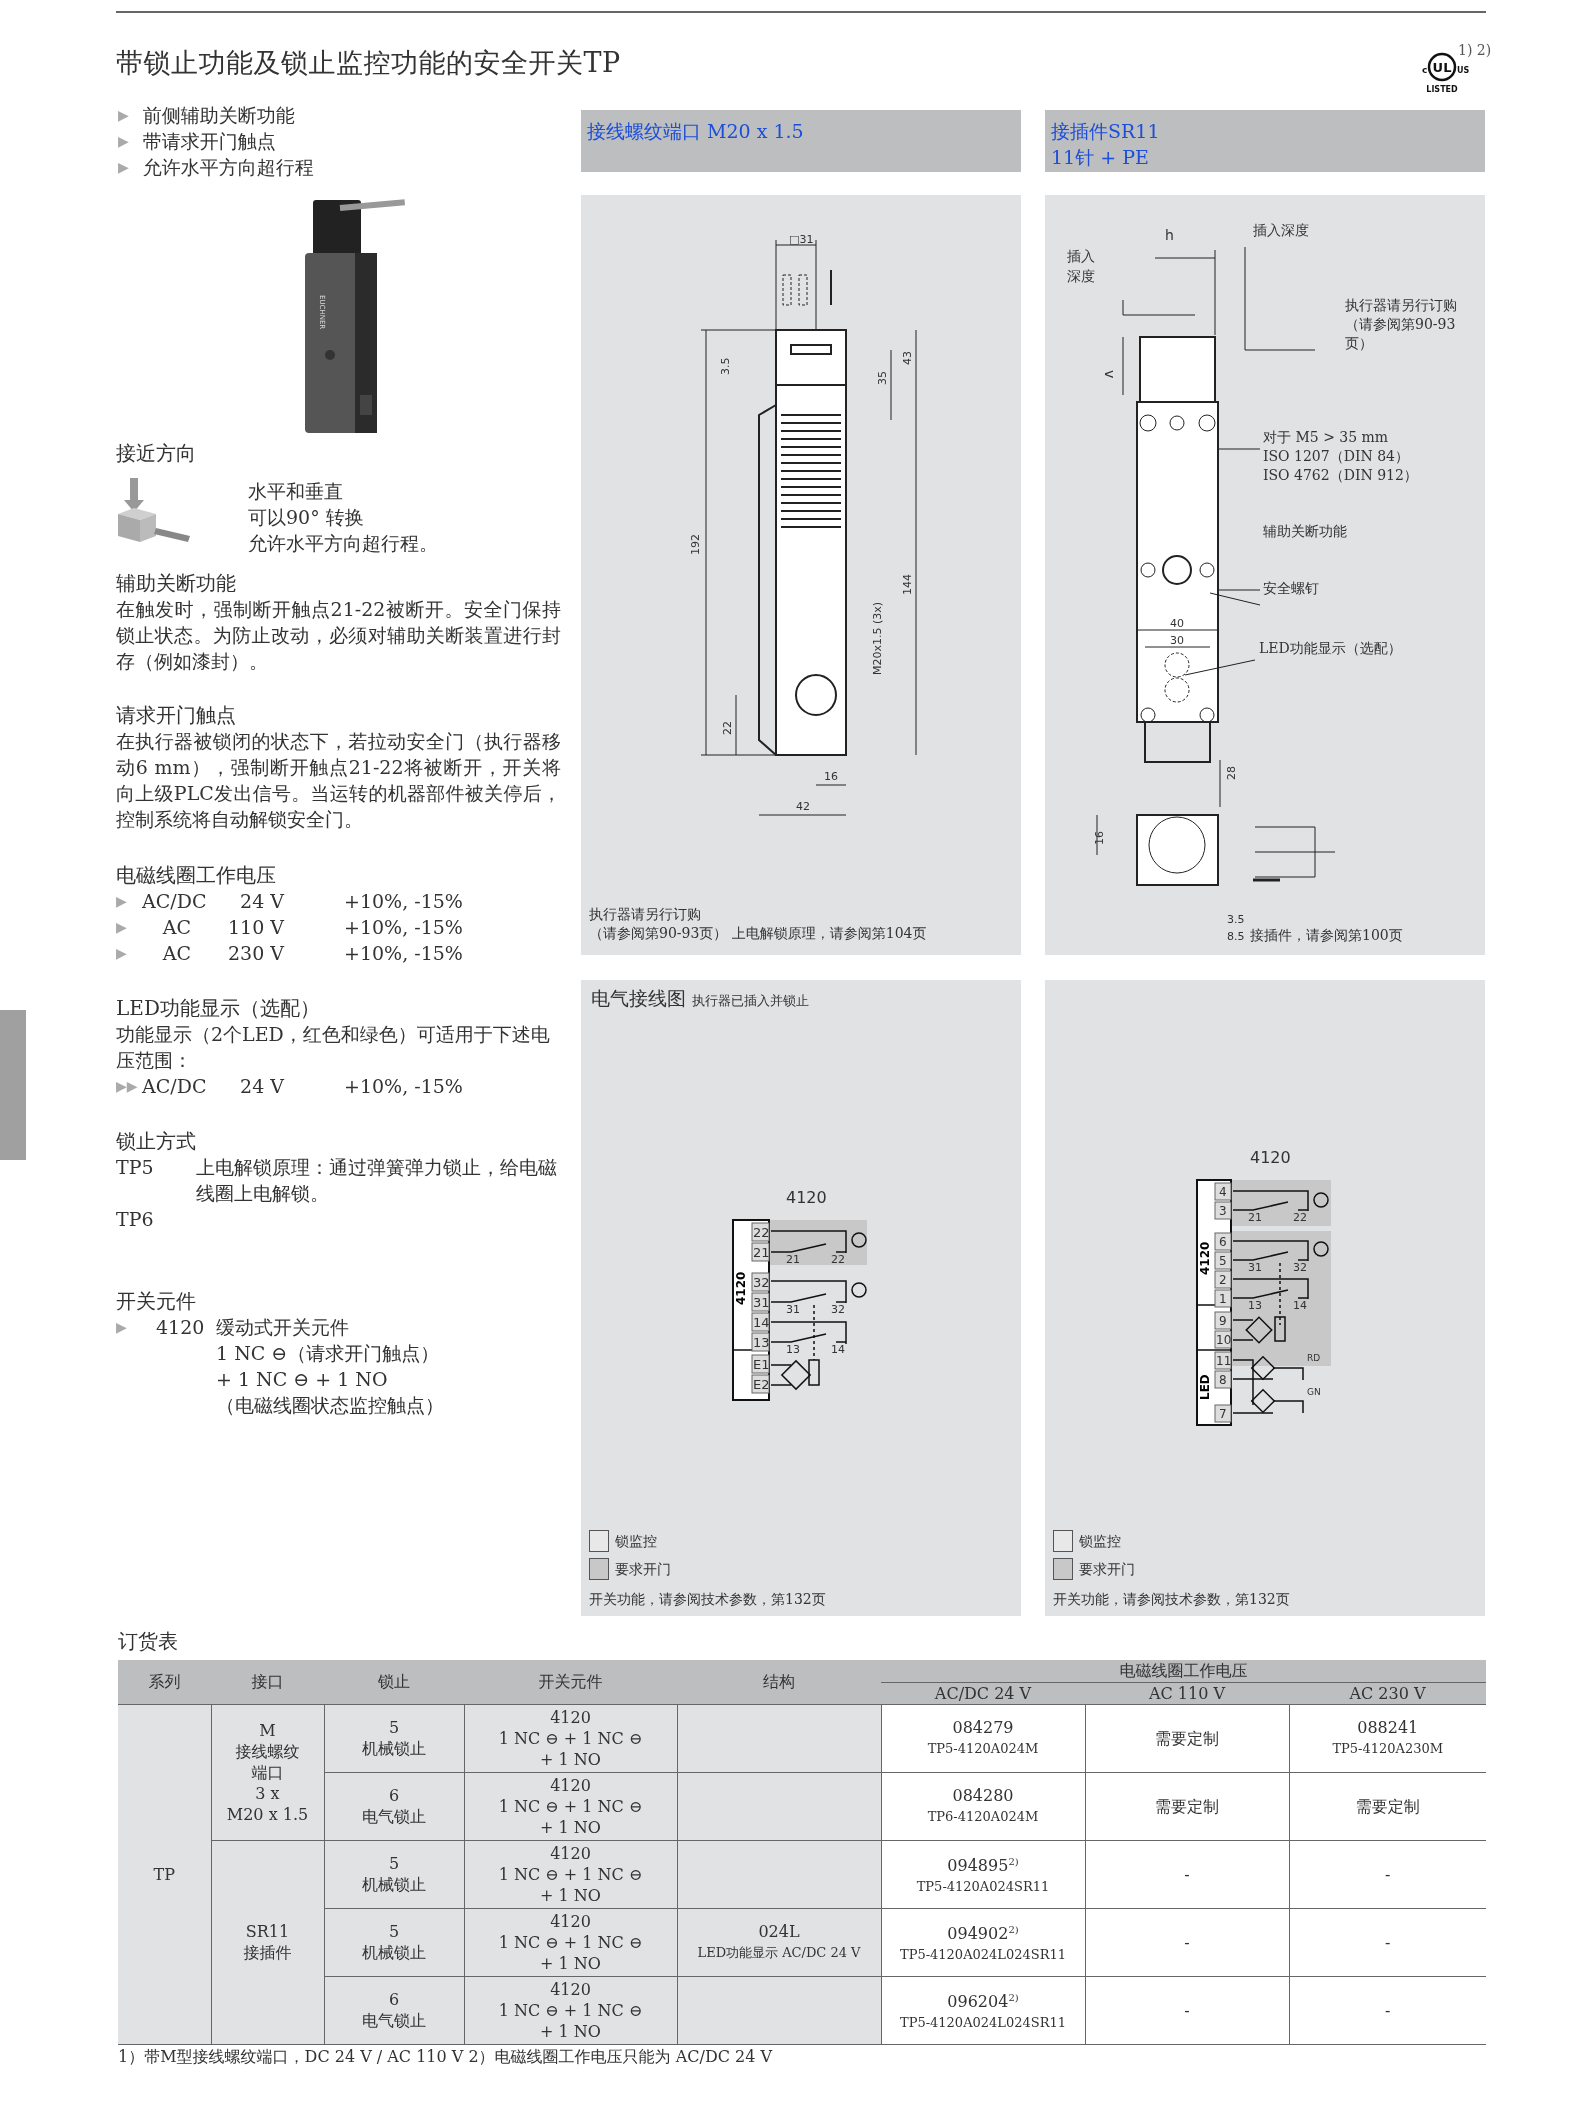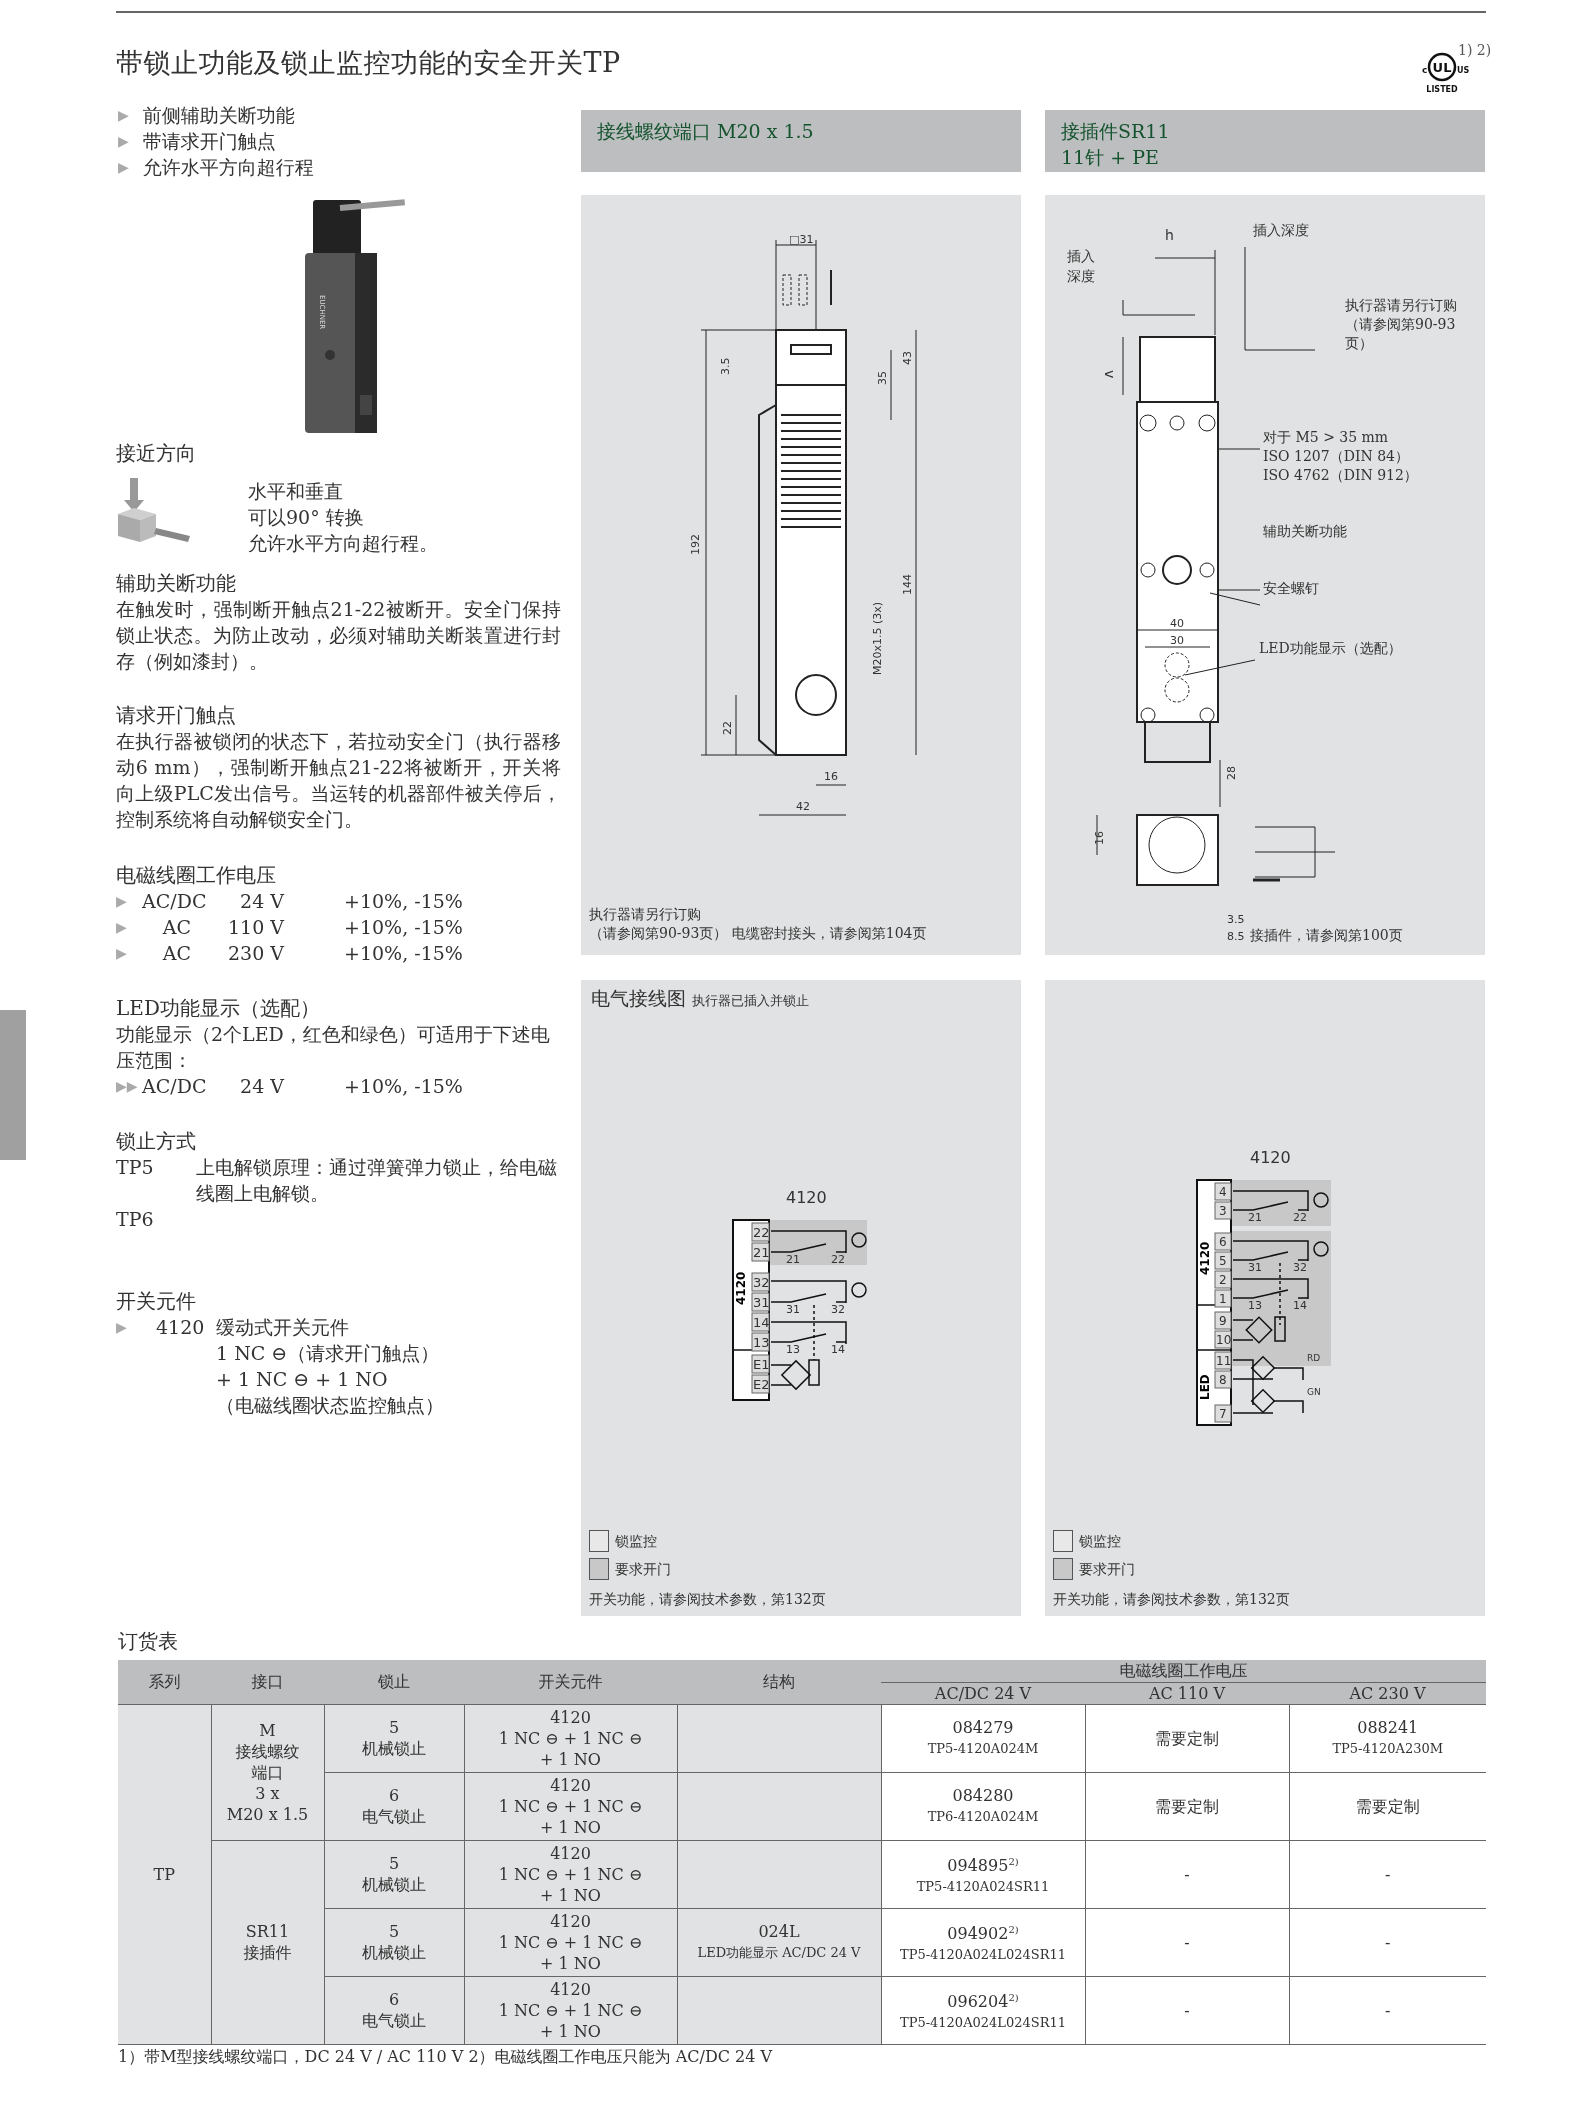"接线螺纹端口 M20 x 1.5" .hdr { color: #14532d -> #1d4ed8; padding: 8px 16px -> 8px 6px }
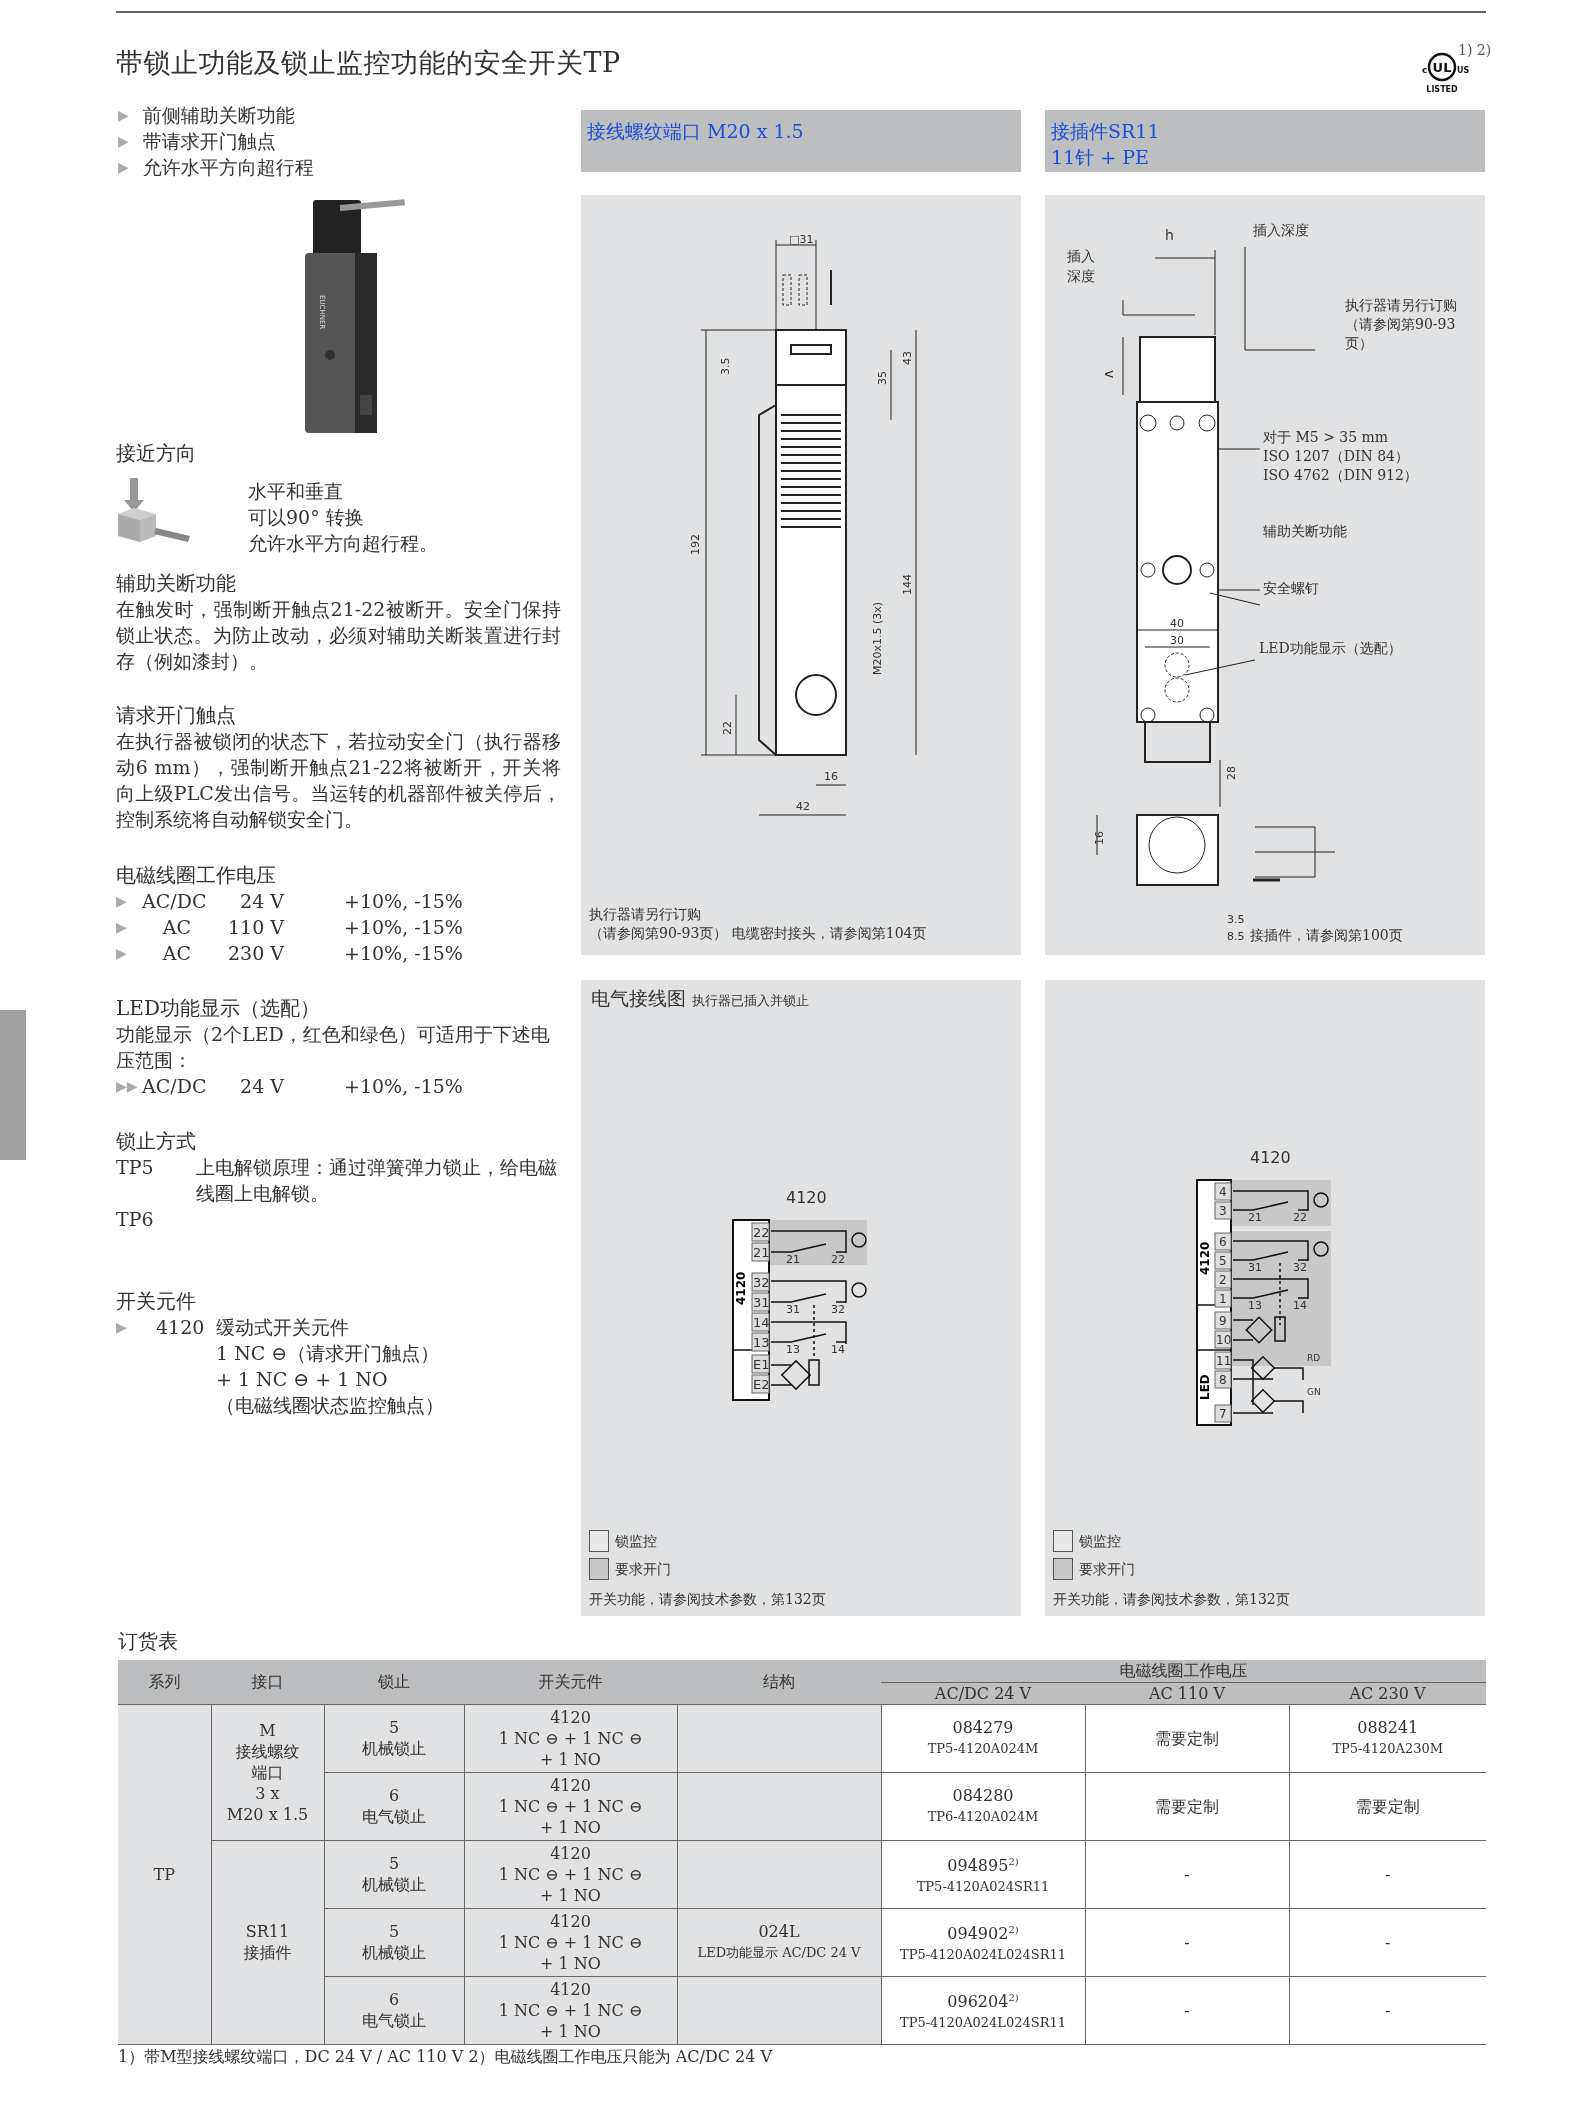"（请参阅第90-93页） 电缆密封接头，请参阅第104页" div { text: 电缆密封接头 -> 上电解锁原理 }
